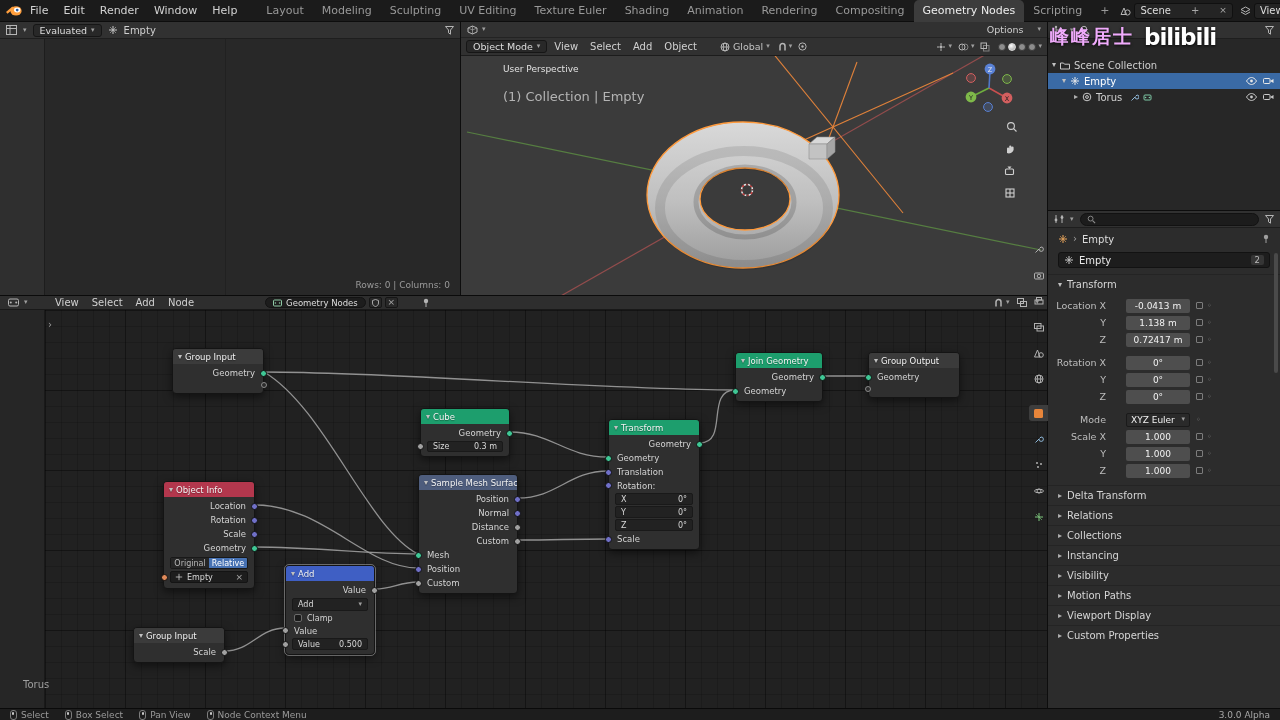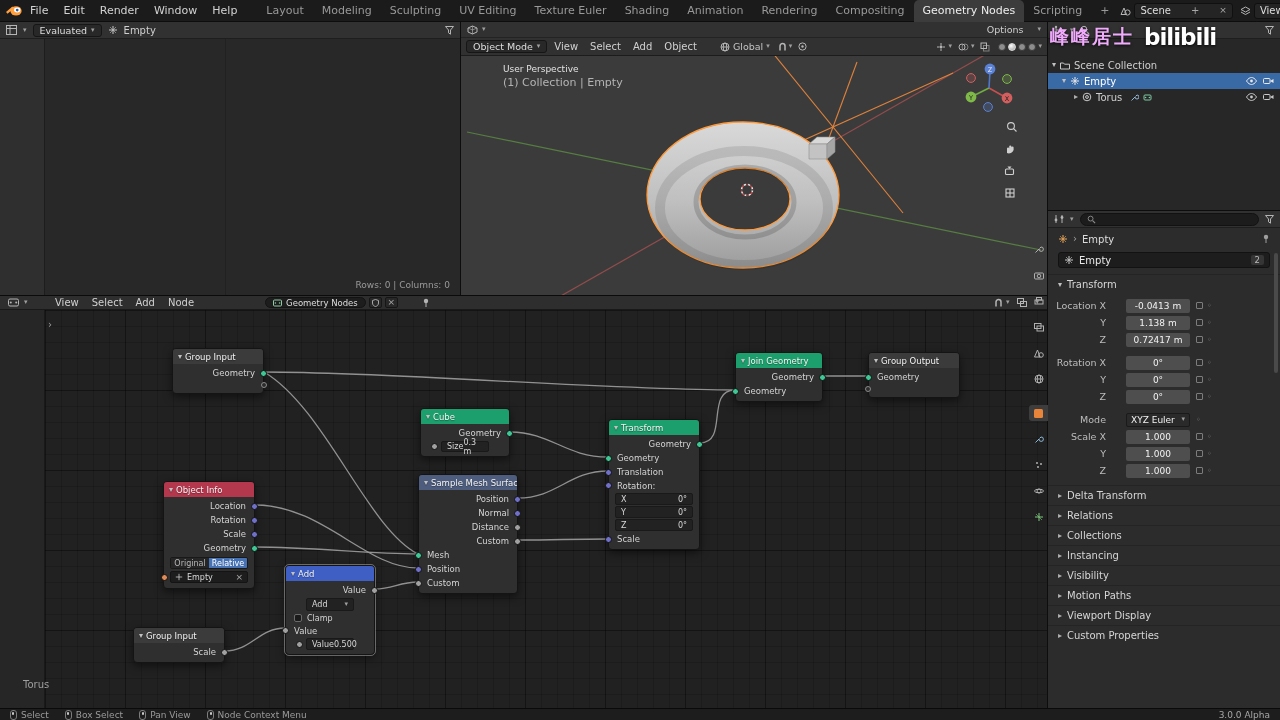"(1) Collection | Empty" .ovl2 { font-size: 11px -> 13px; margin-top: 2px -> 15px }
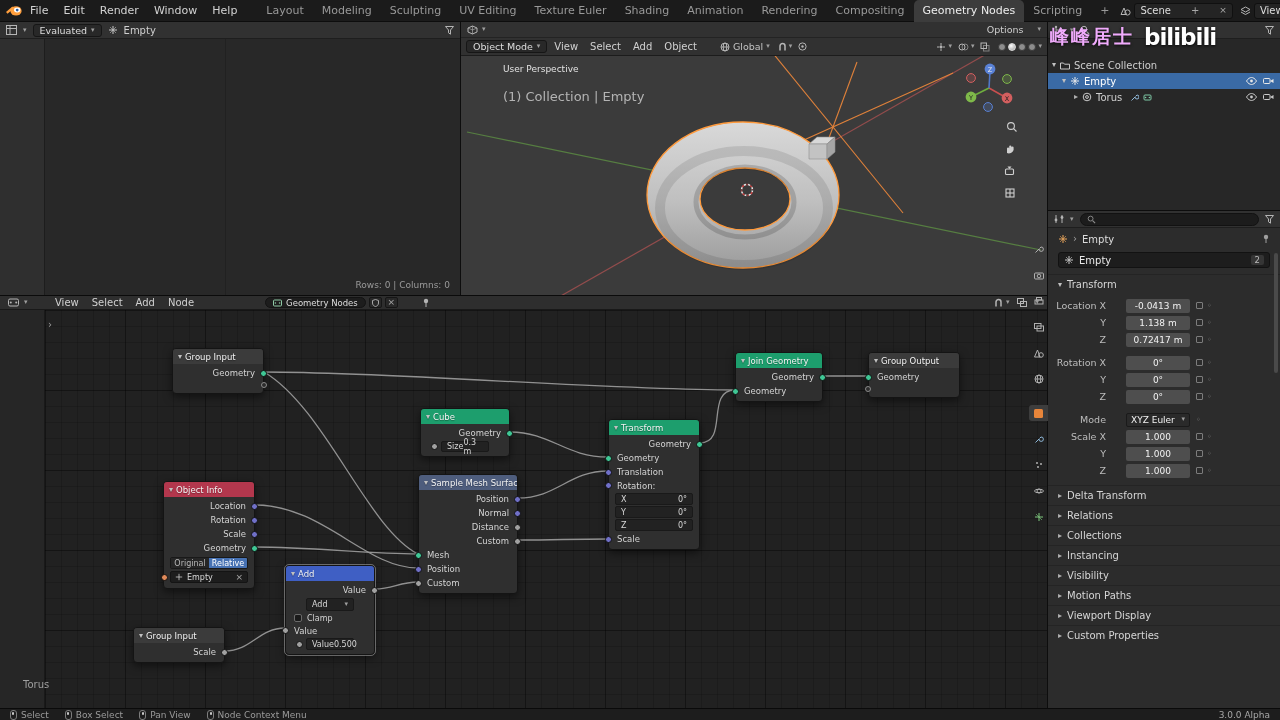"Size" .nfield { margin: 1px 20px -> 1px 6px }
